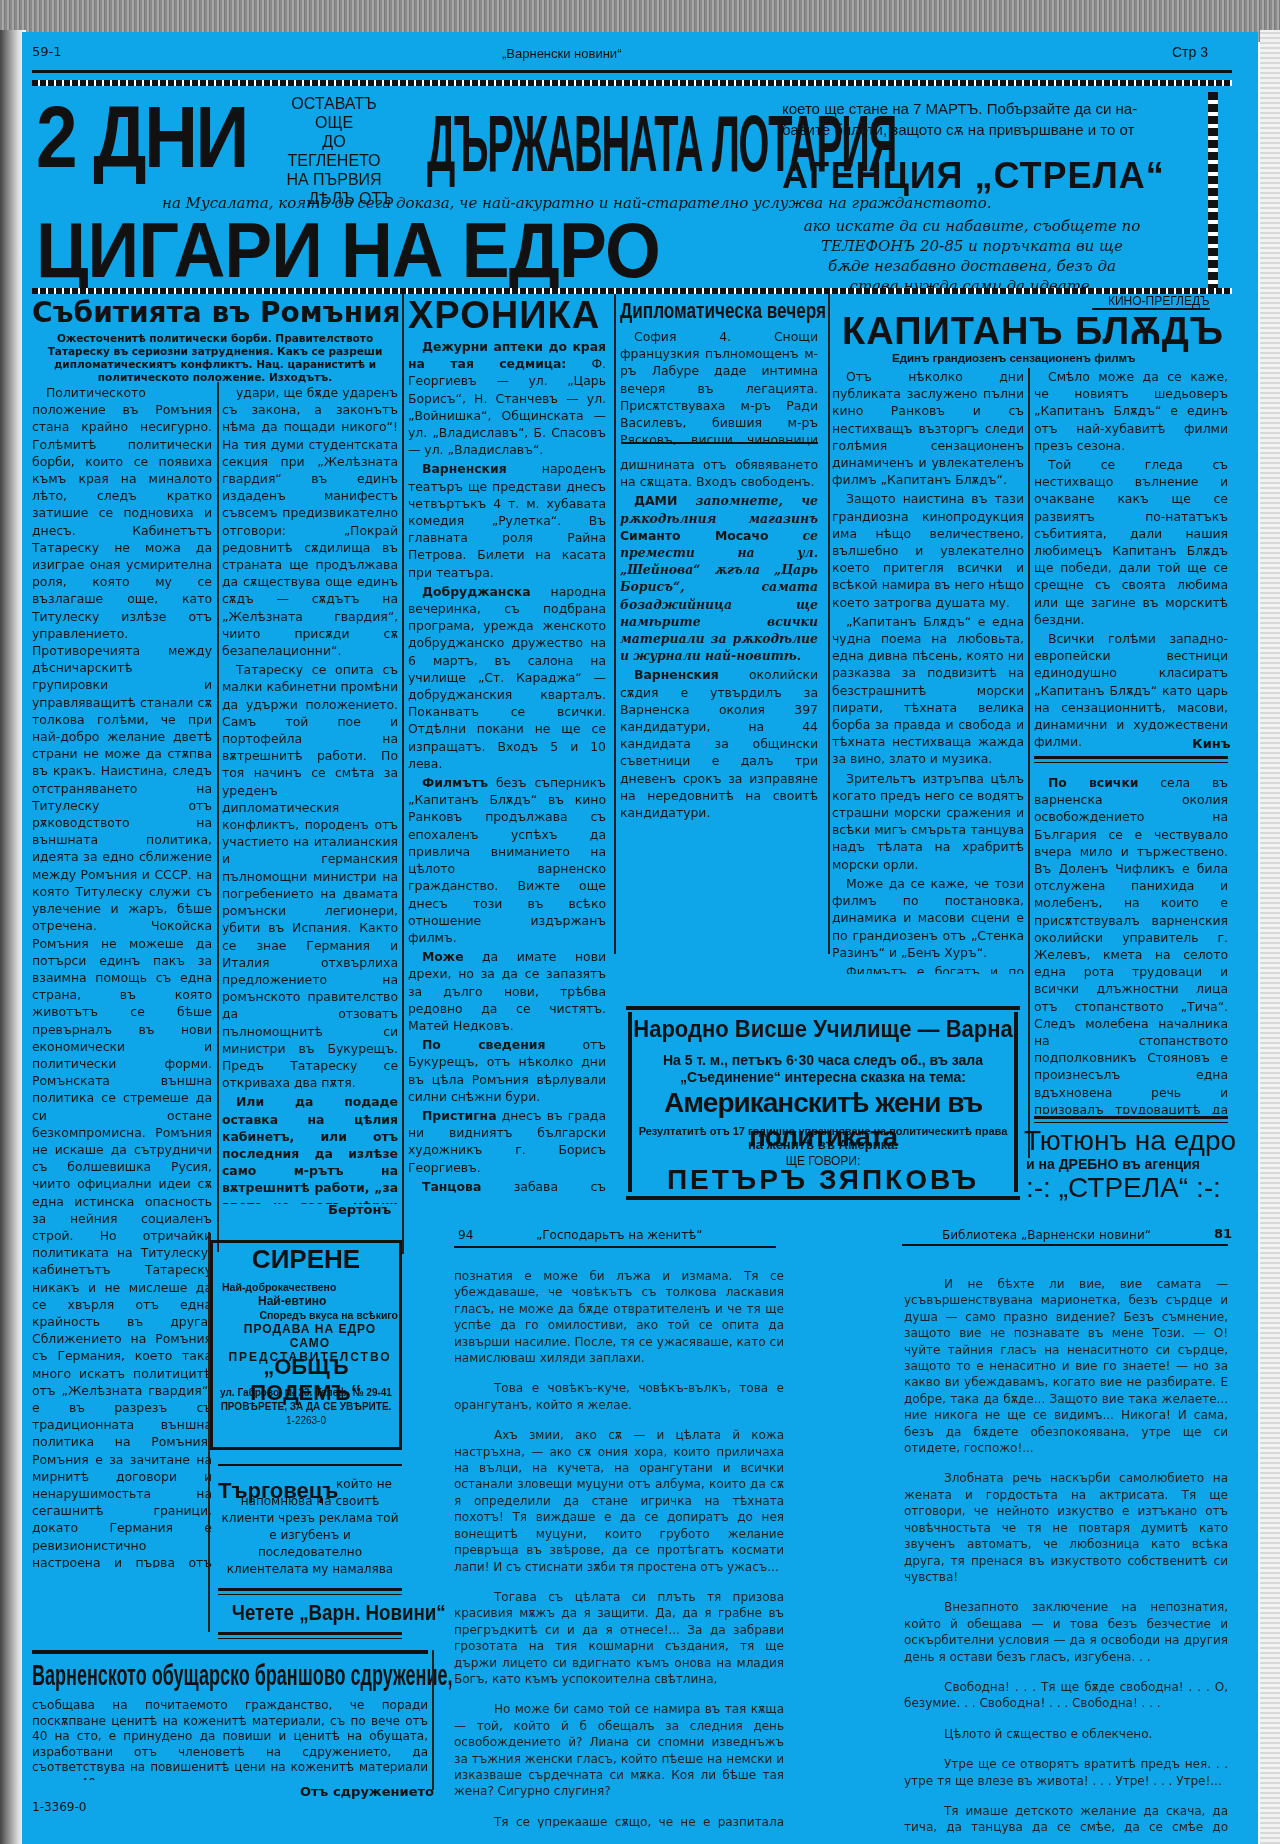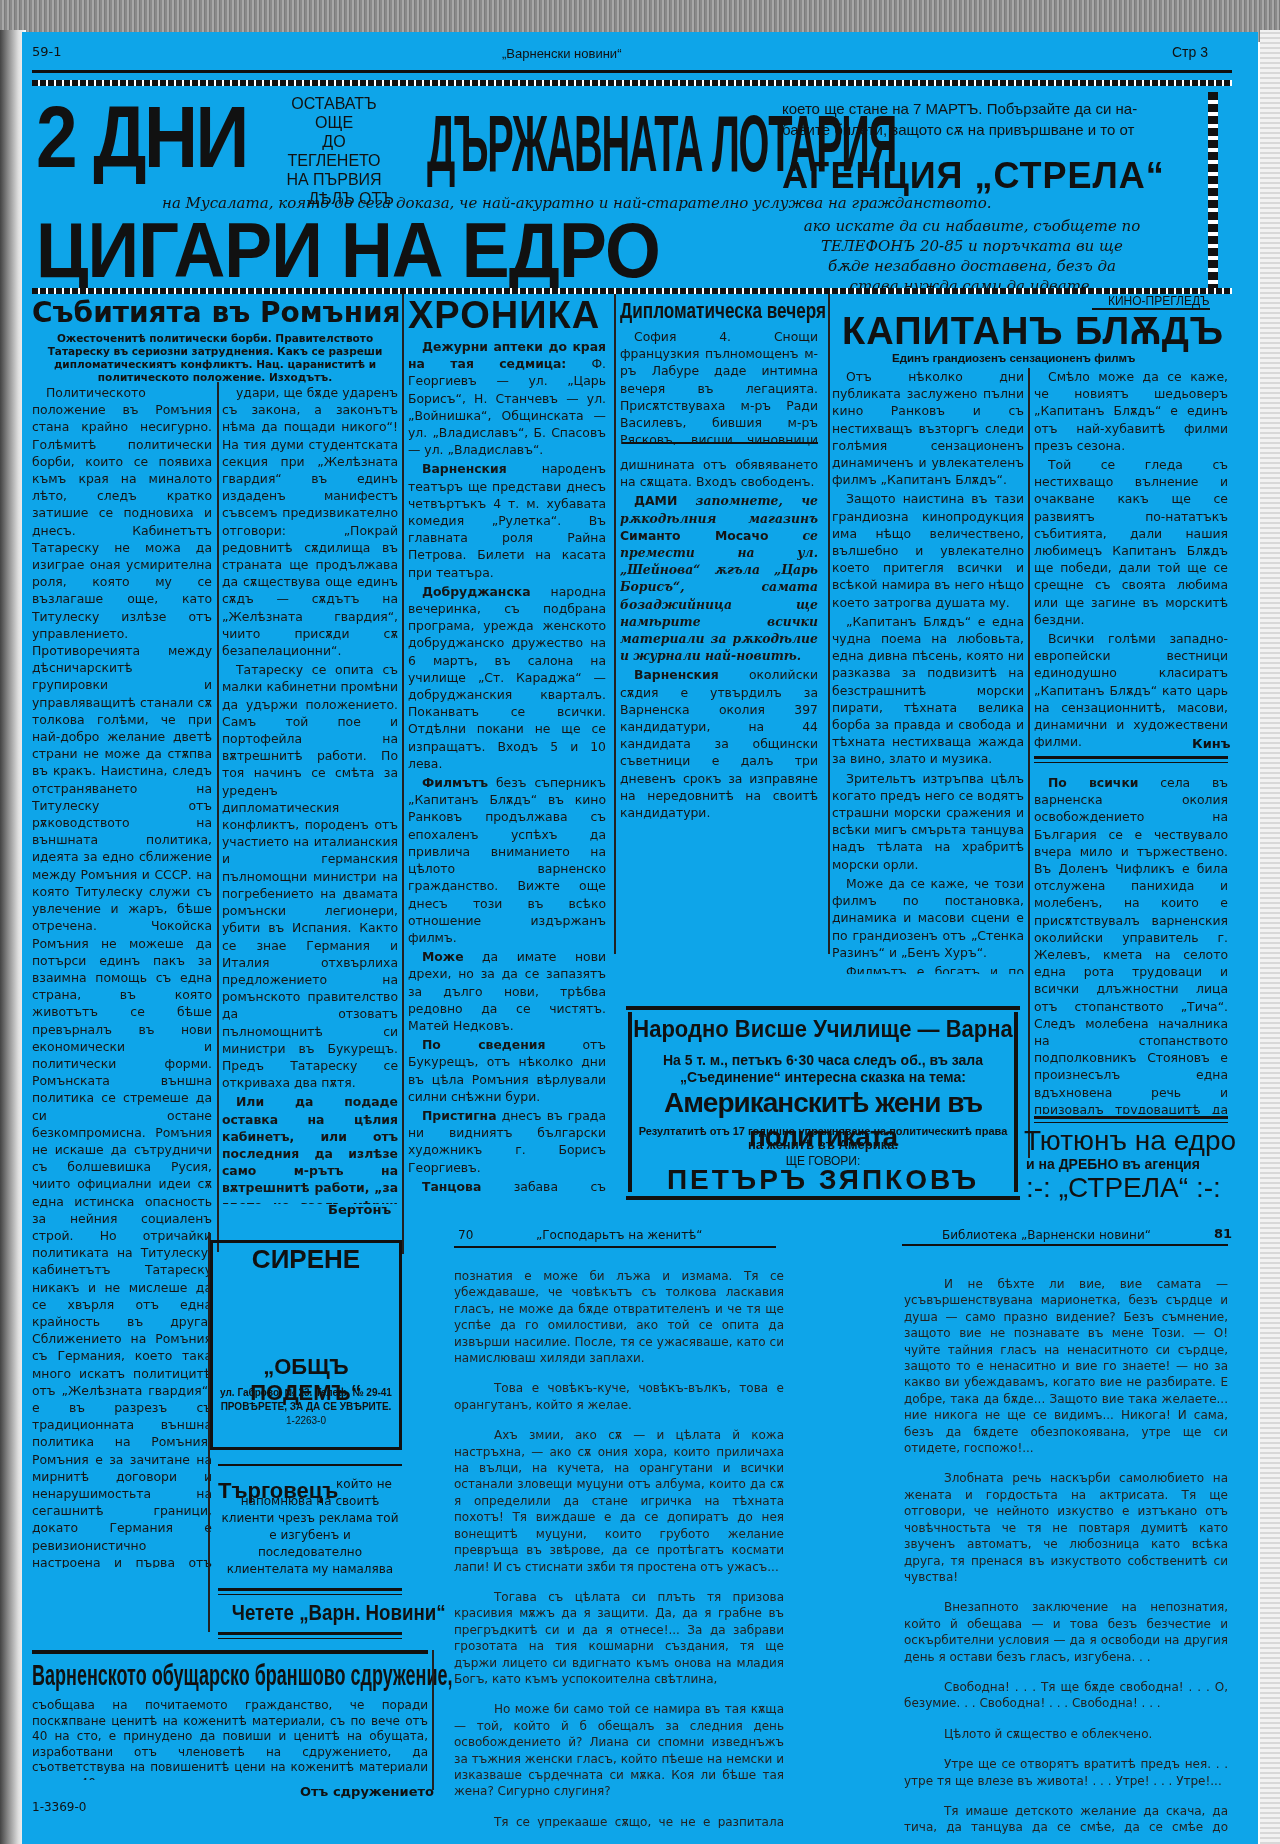"70" div.abs { text: 70 -> 94 }
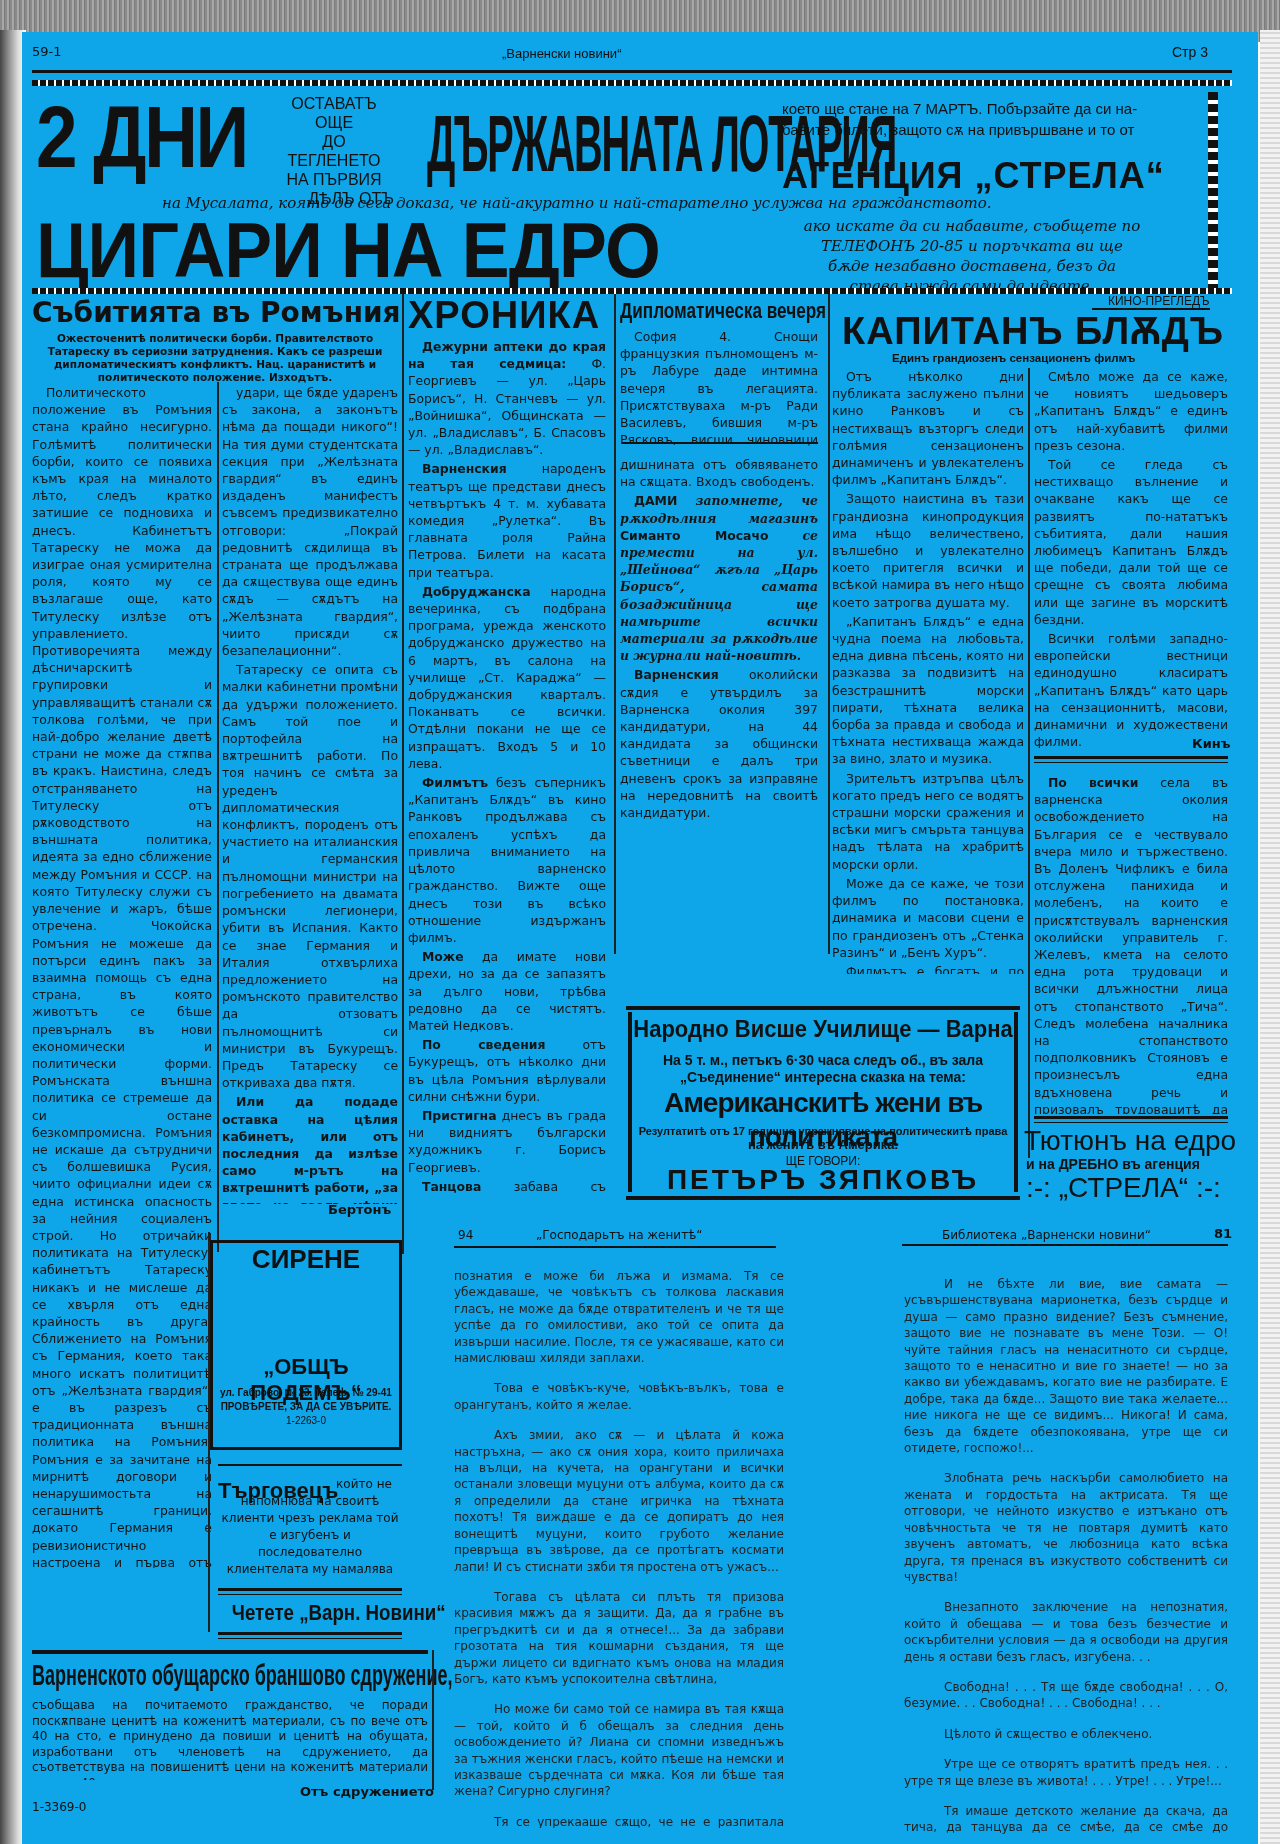"Най-доброкачествено" div.abs { html: none -> <div> <div>Най-доброкачествено</div> <div>Най-евтино</div> <div>Споредъ вкуса на всѣкиго</div> <div>ПРОДАВА НА ЕДРО САМО</div> <div>ПРЕДСТАВИТЕЛСТВО</div> </div> }
